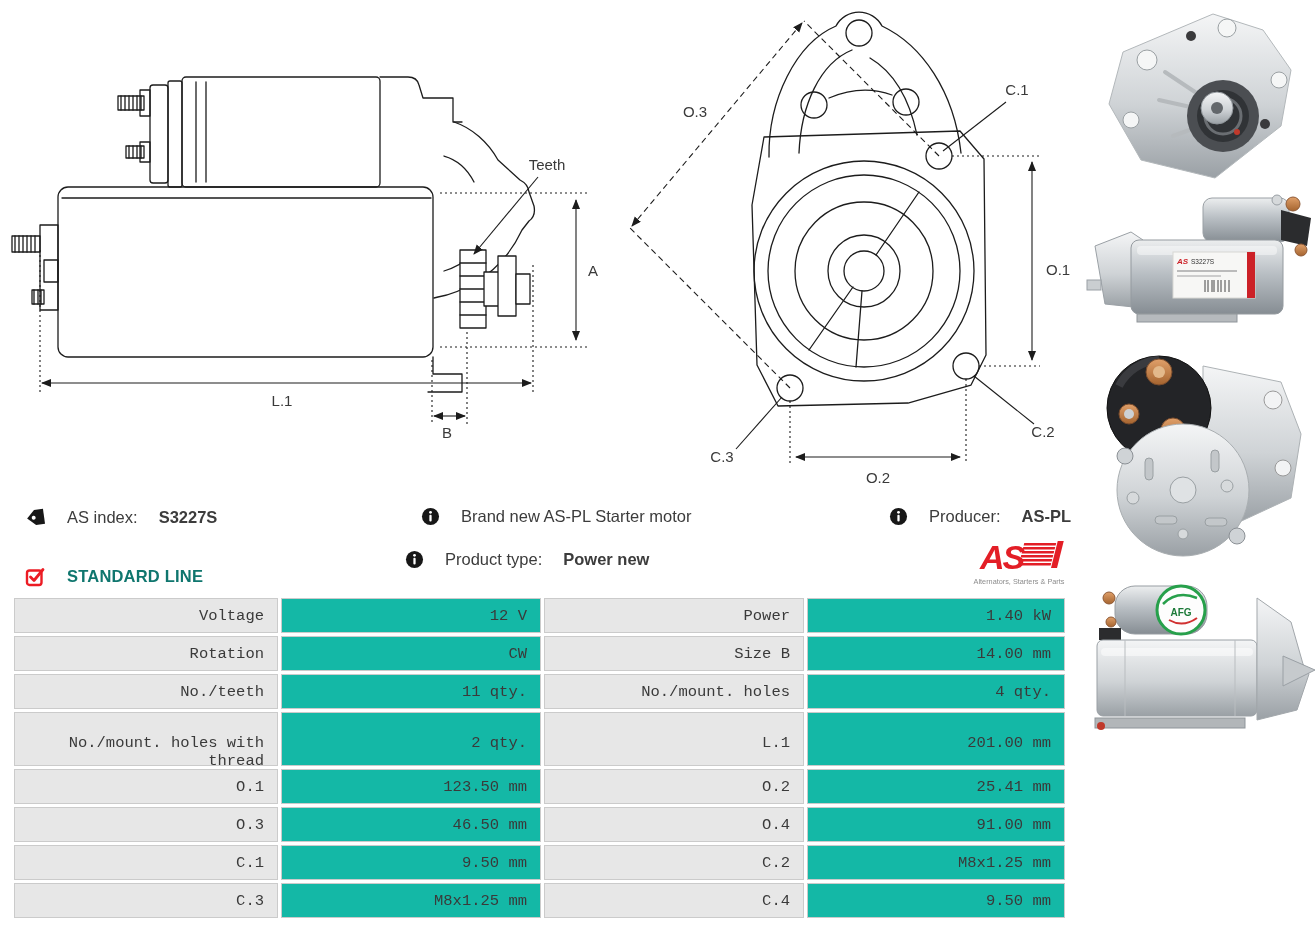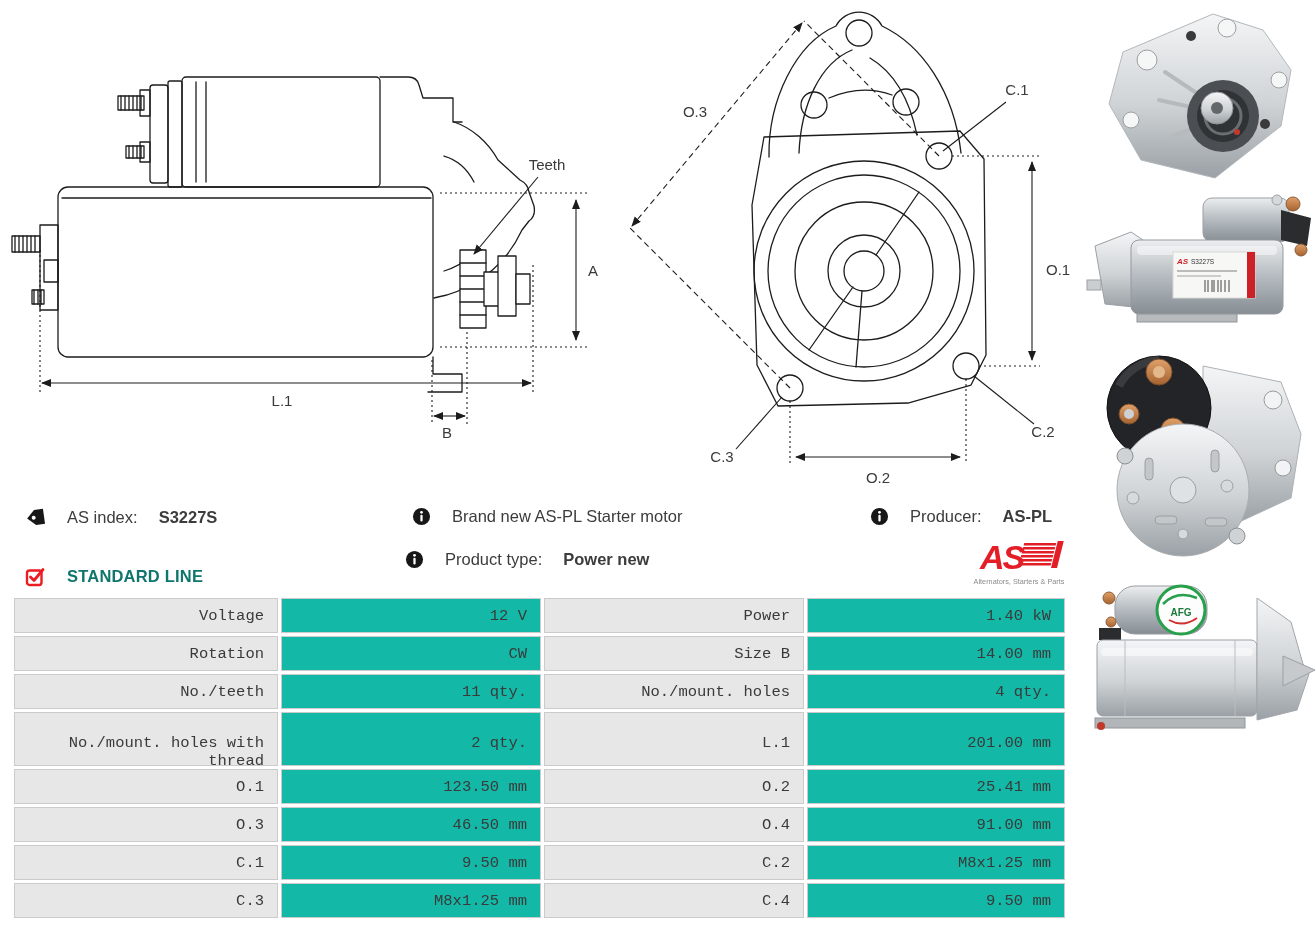"Brand new AS-PL Starter motor" div.info-line { left: 412px -> 421px }
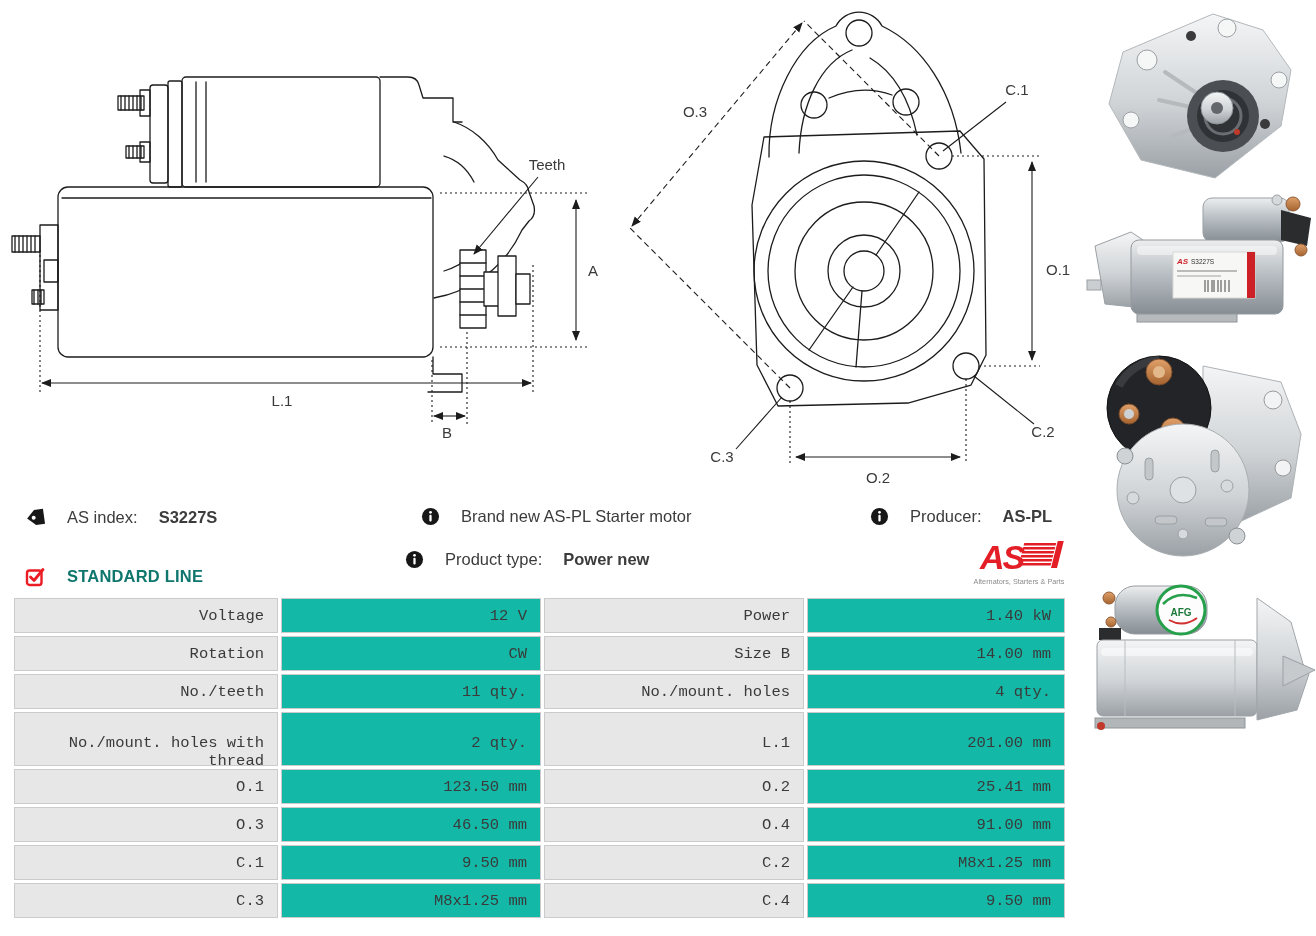"Producer:" div.info-line { left: 870px -> 889px }
